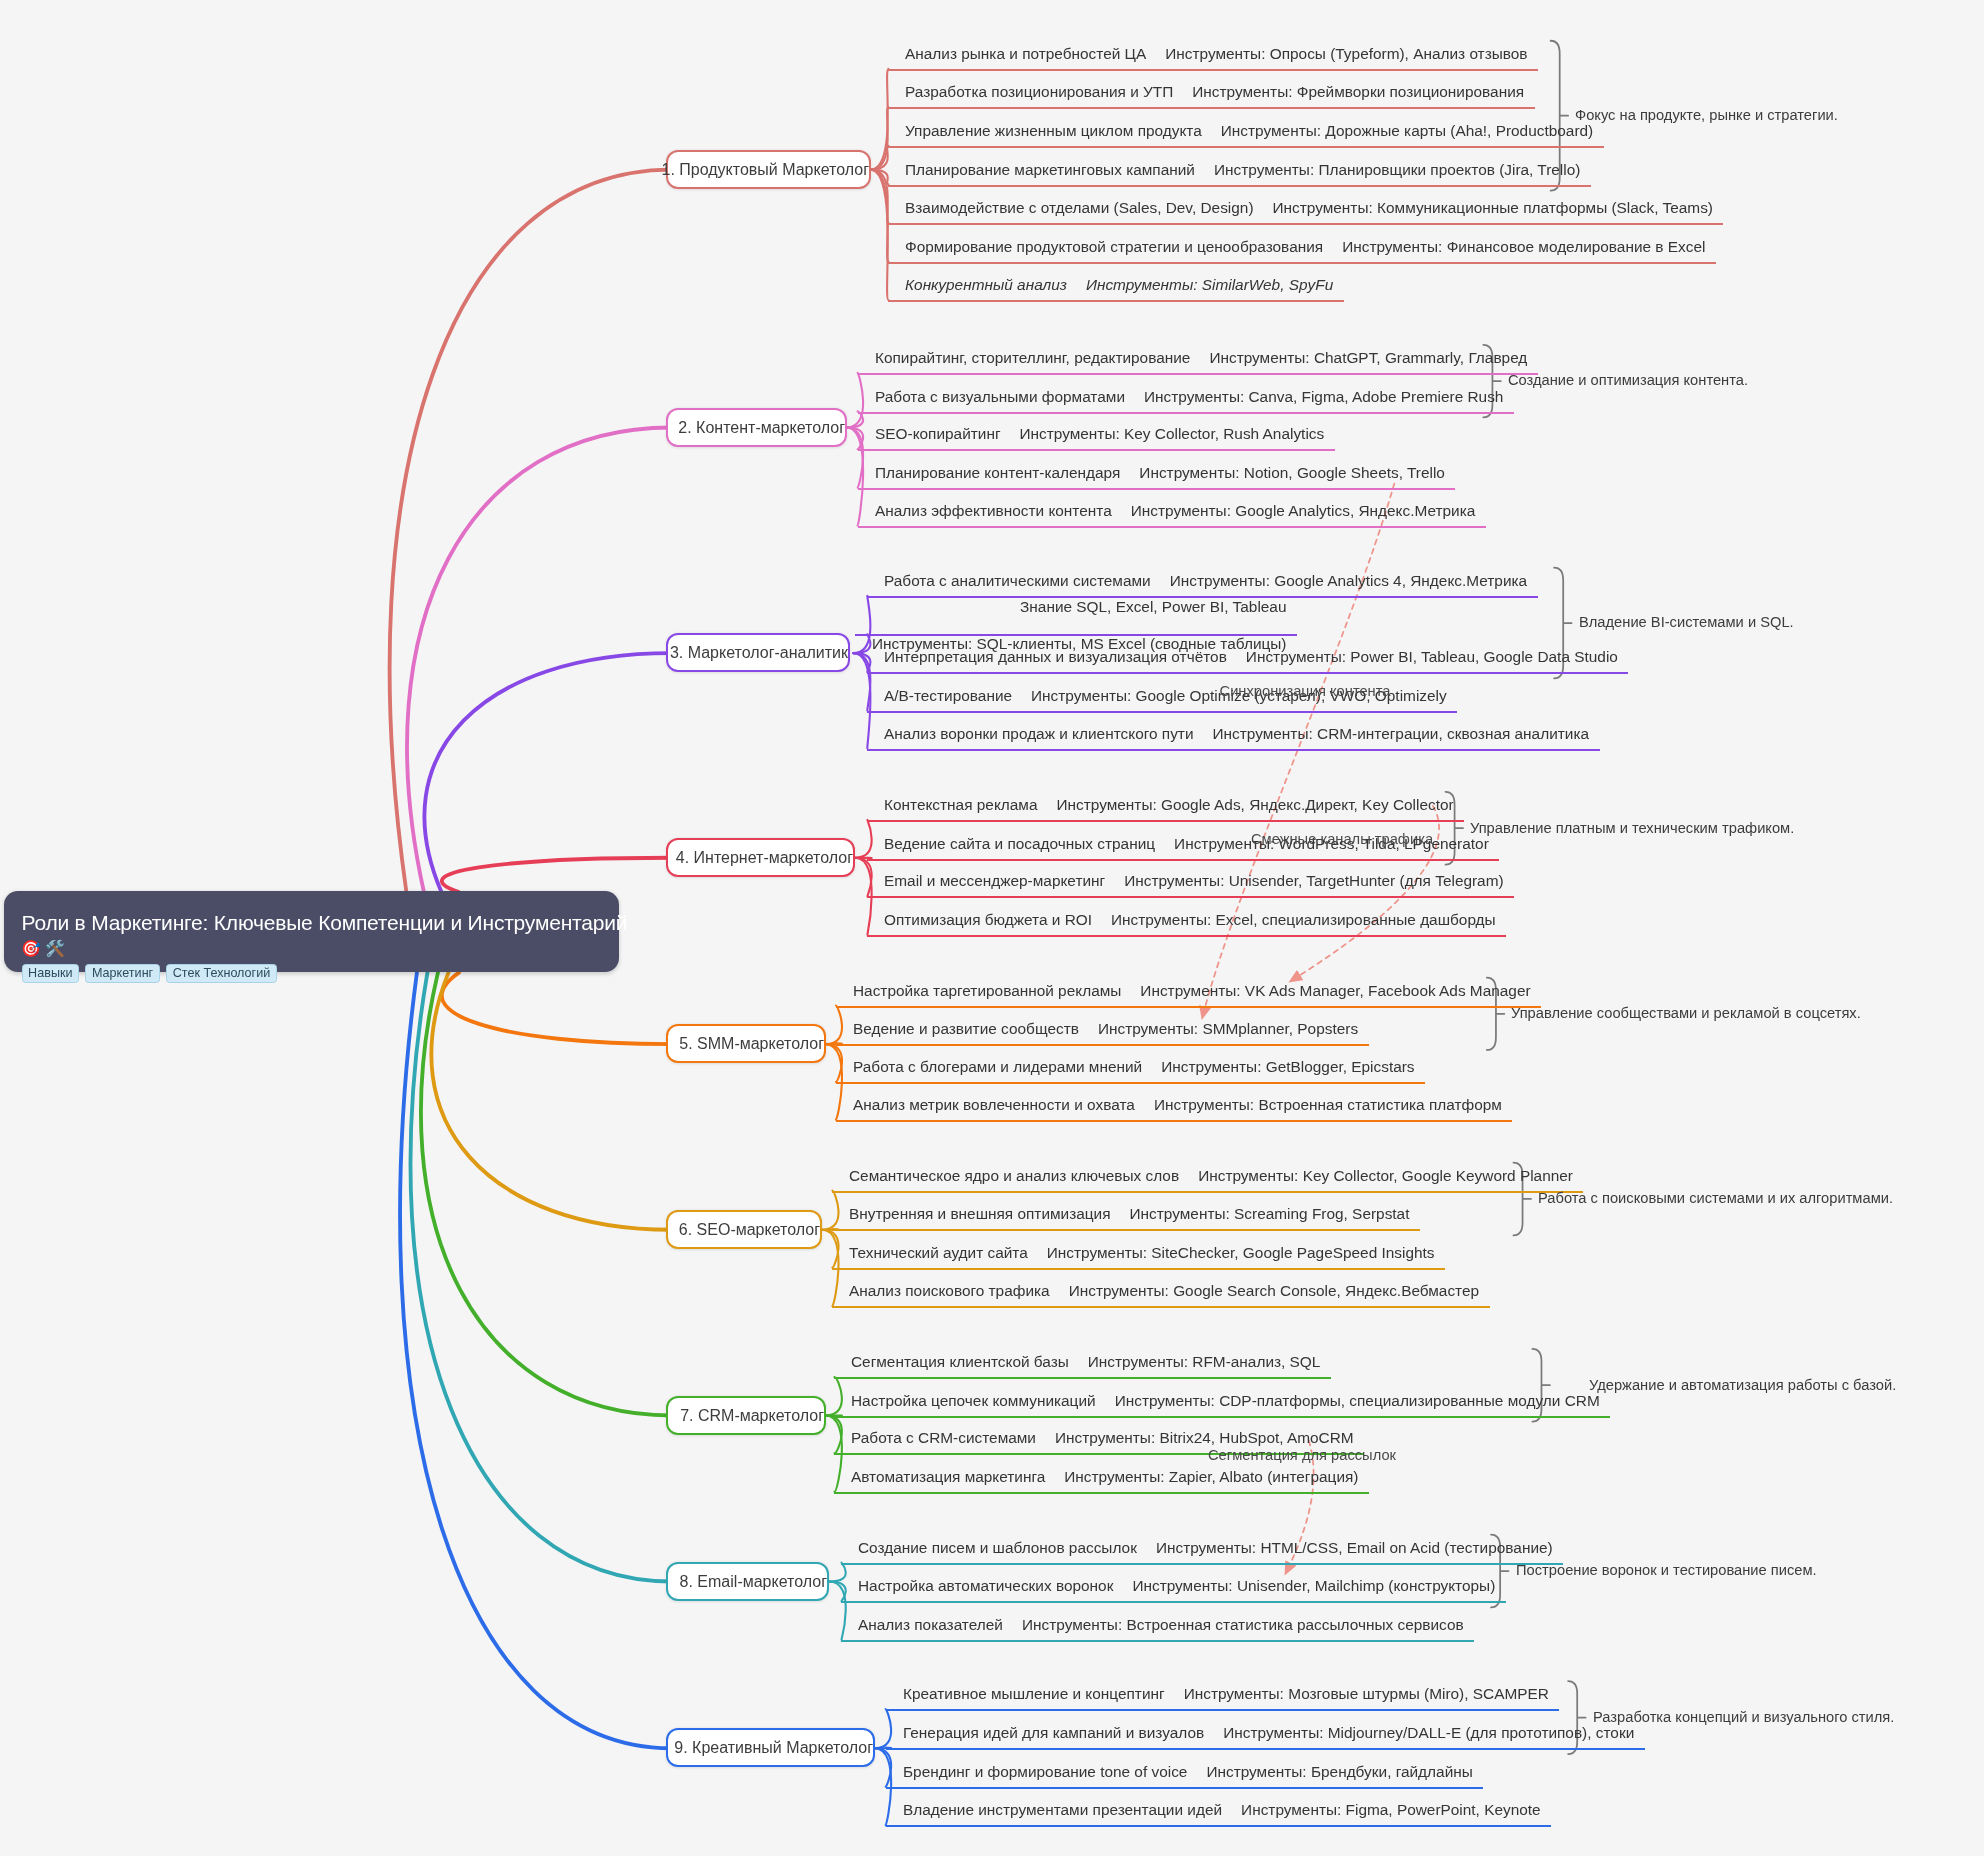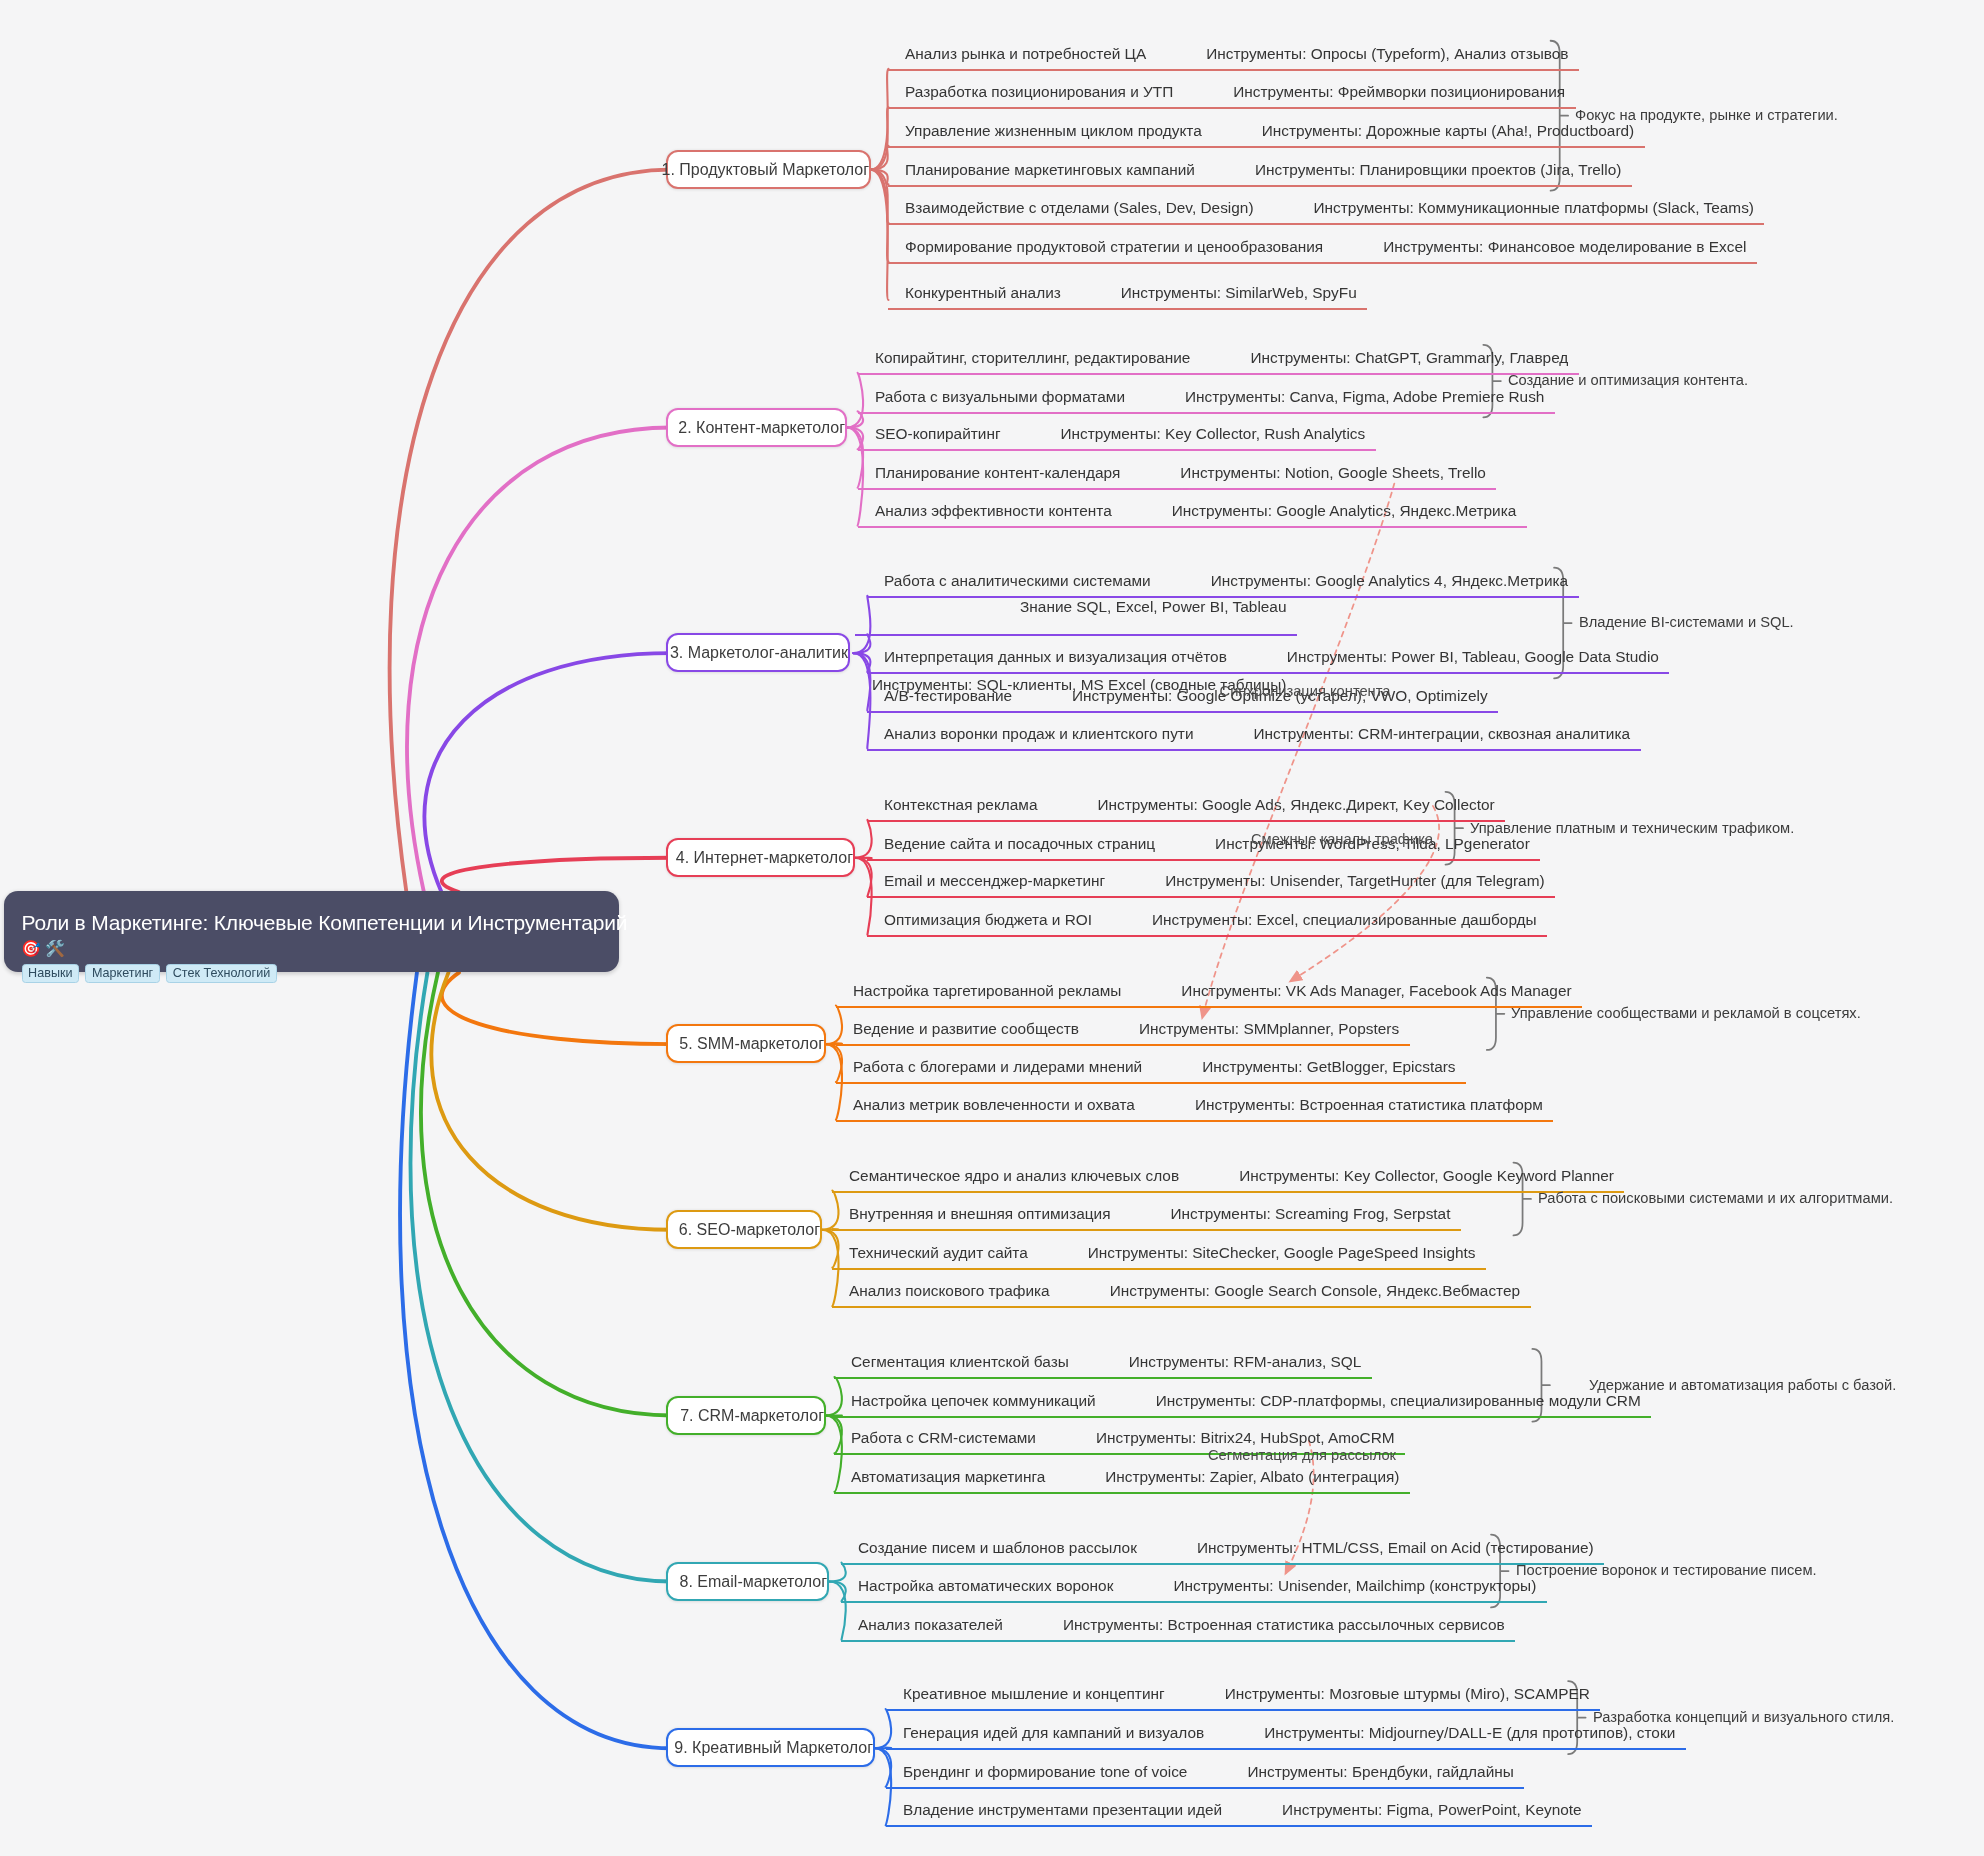"Анализ рынка и потребностей ЦА" .leaf { gap: 60px -> 19px }
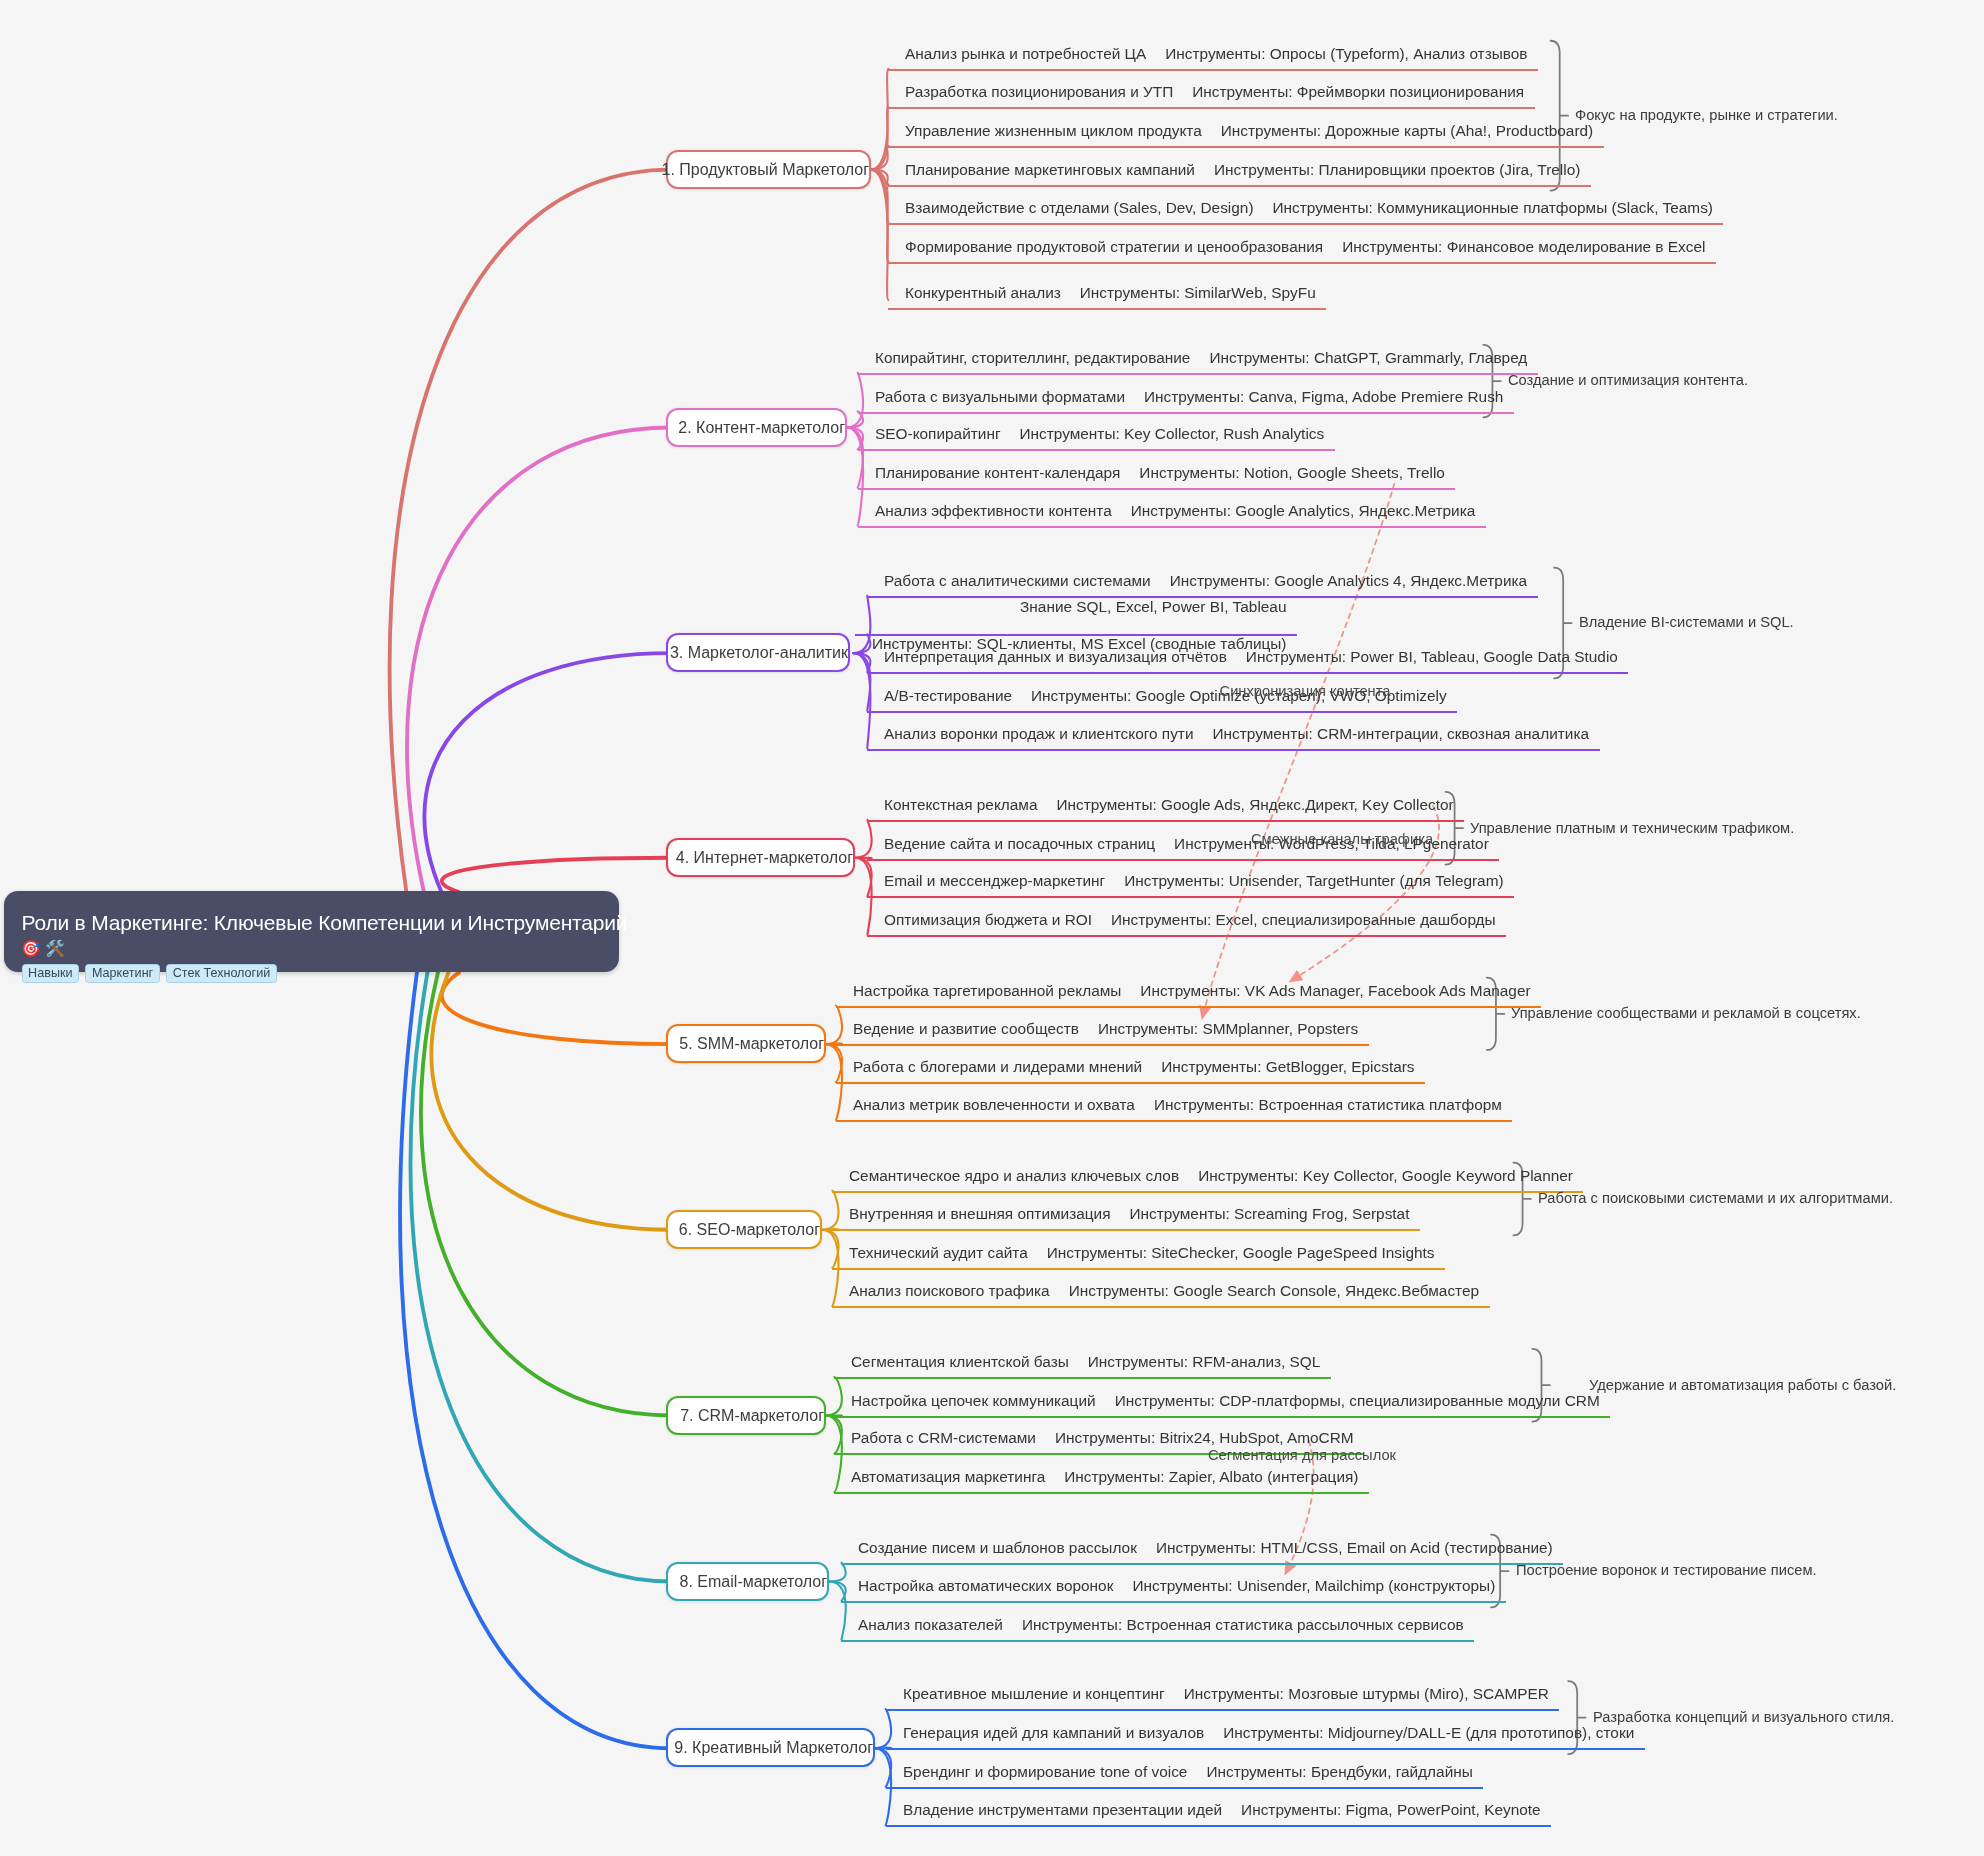"Конкурентный анализ" div.leaf { font-style: none -> italic; top: 272px -> 264px }
